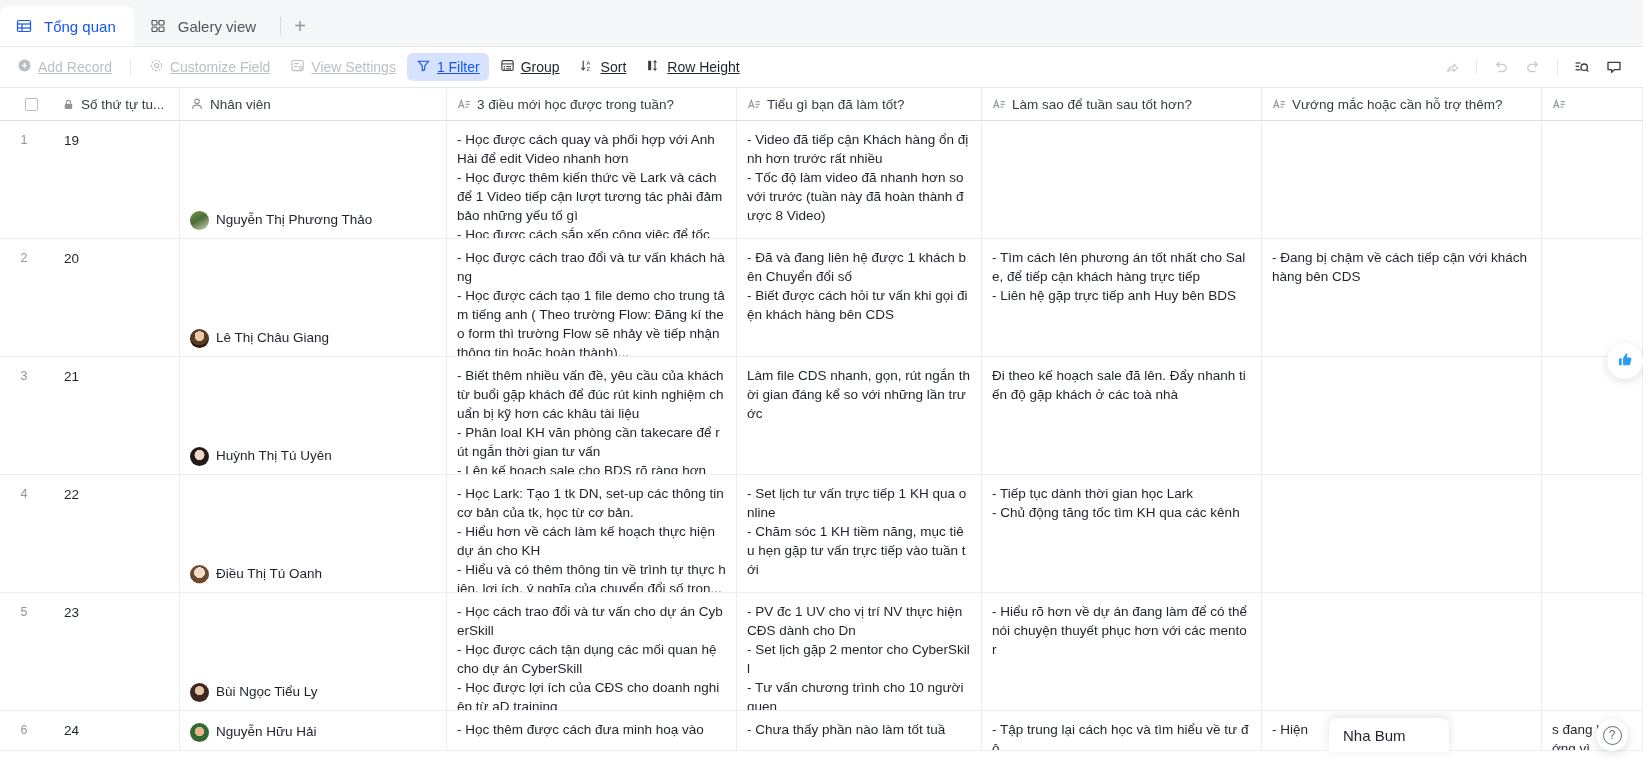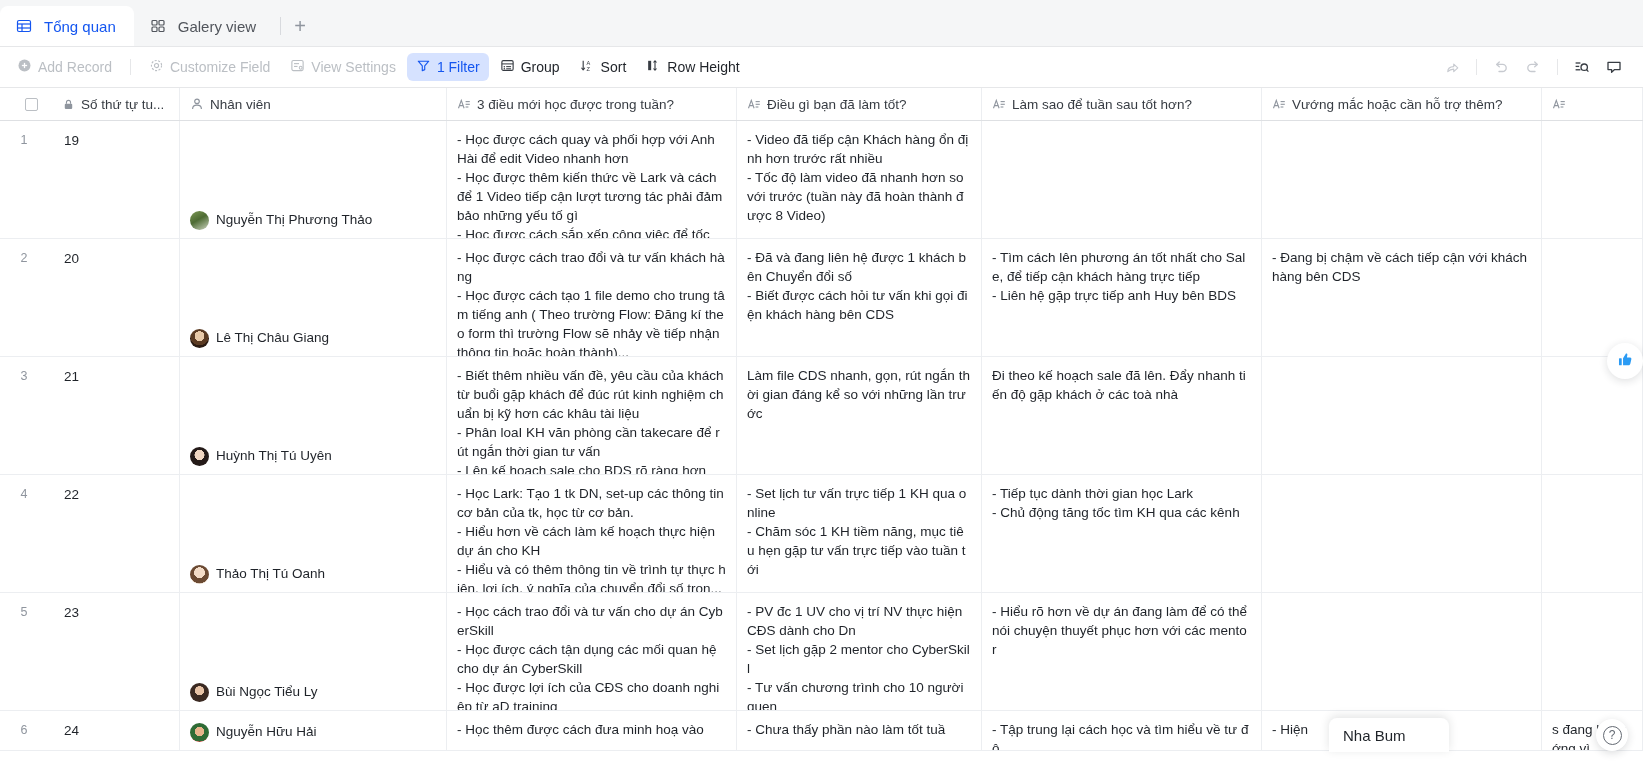"Add Record" .tb-btn { text-decoration: none -> underline }
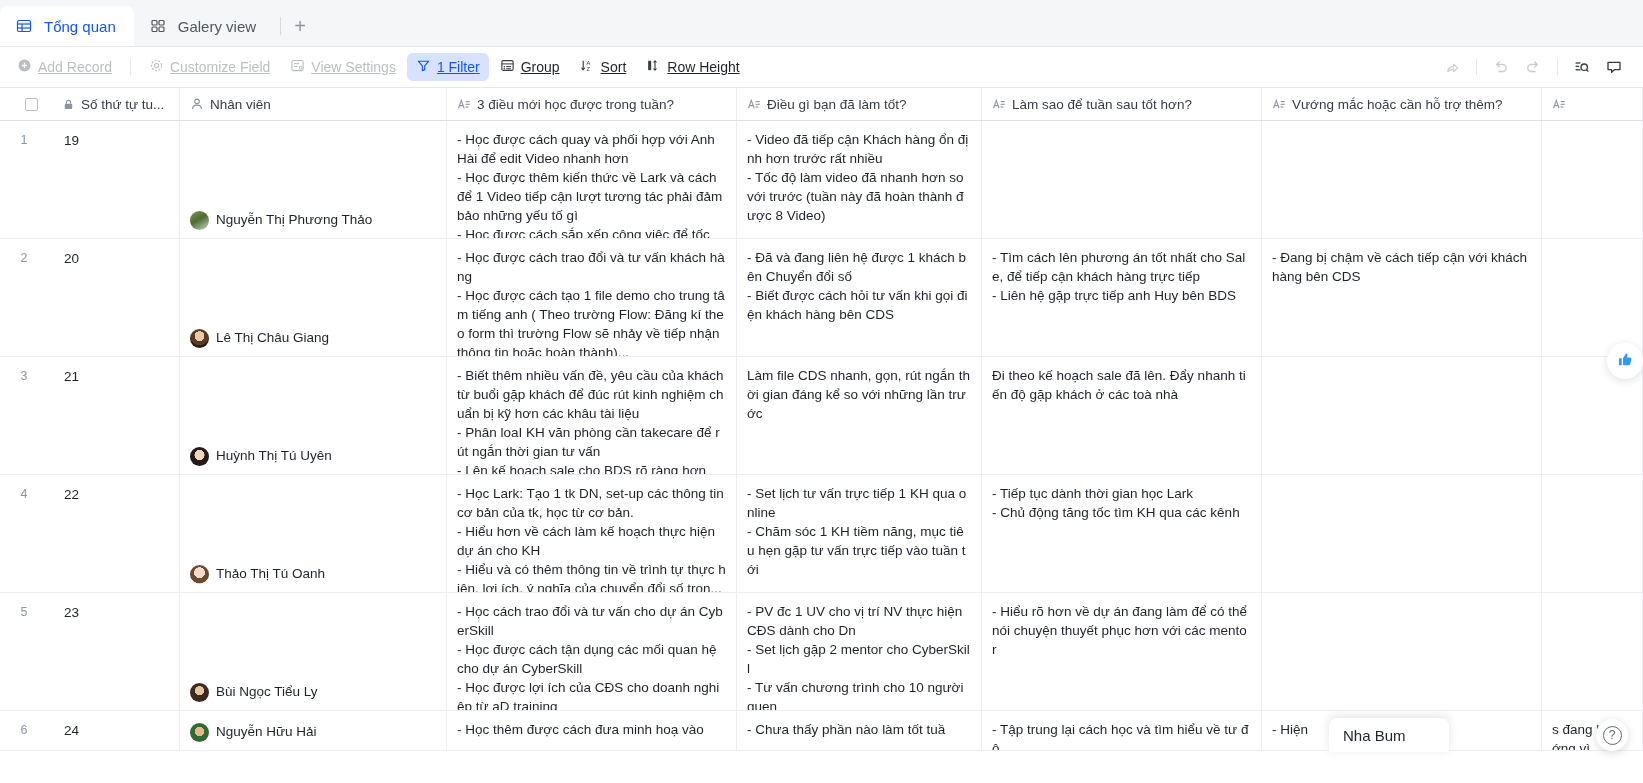"Điều gì bạn đã làm" span { text: Điều -> Tiểu }
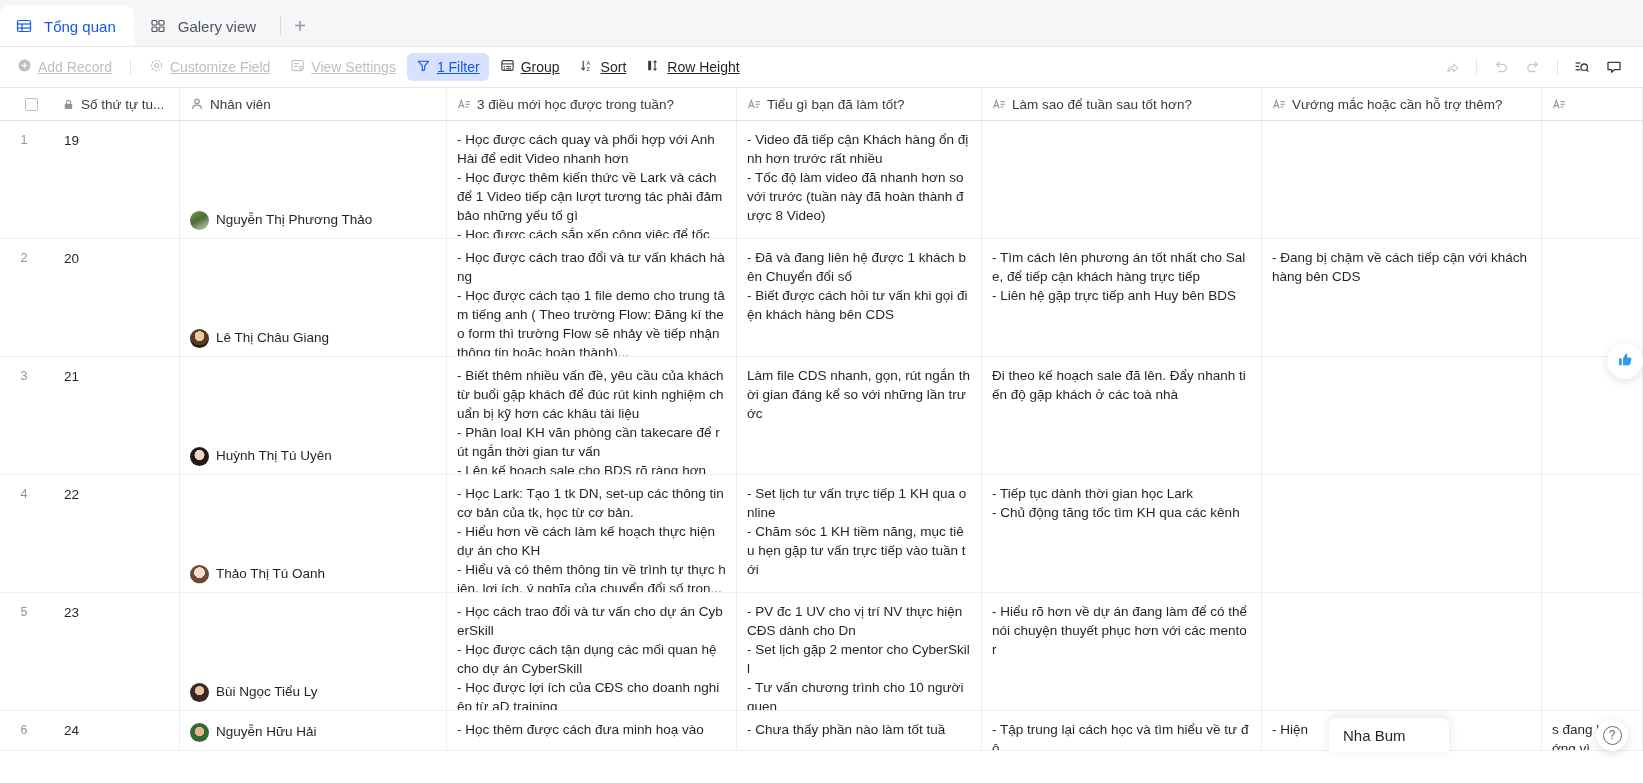"Thảo Thị Tú Oanh" span.emp-name { text: Thảo -> Điều }
